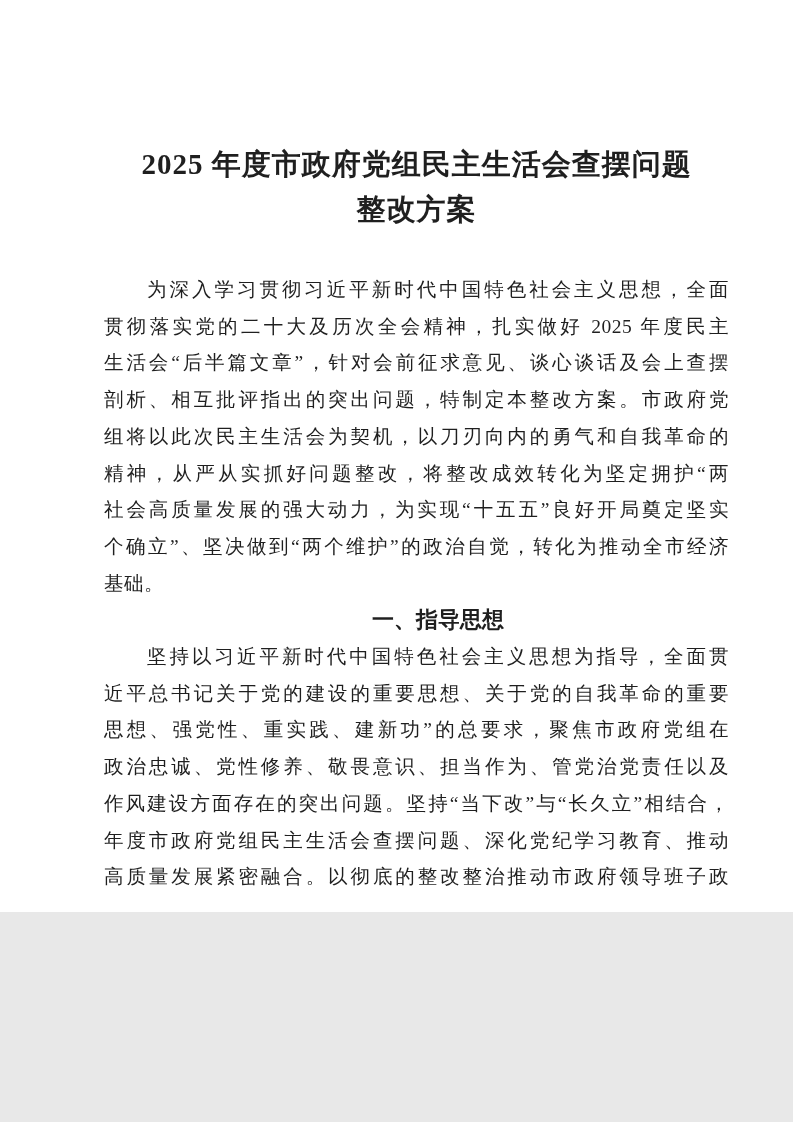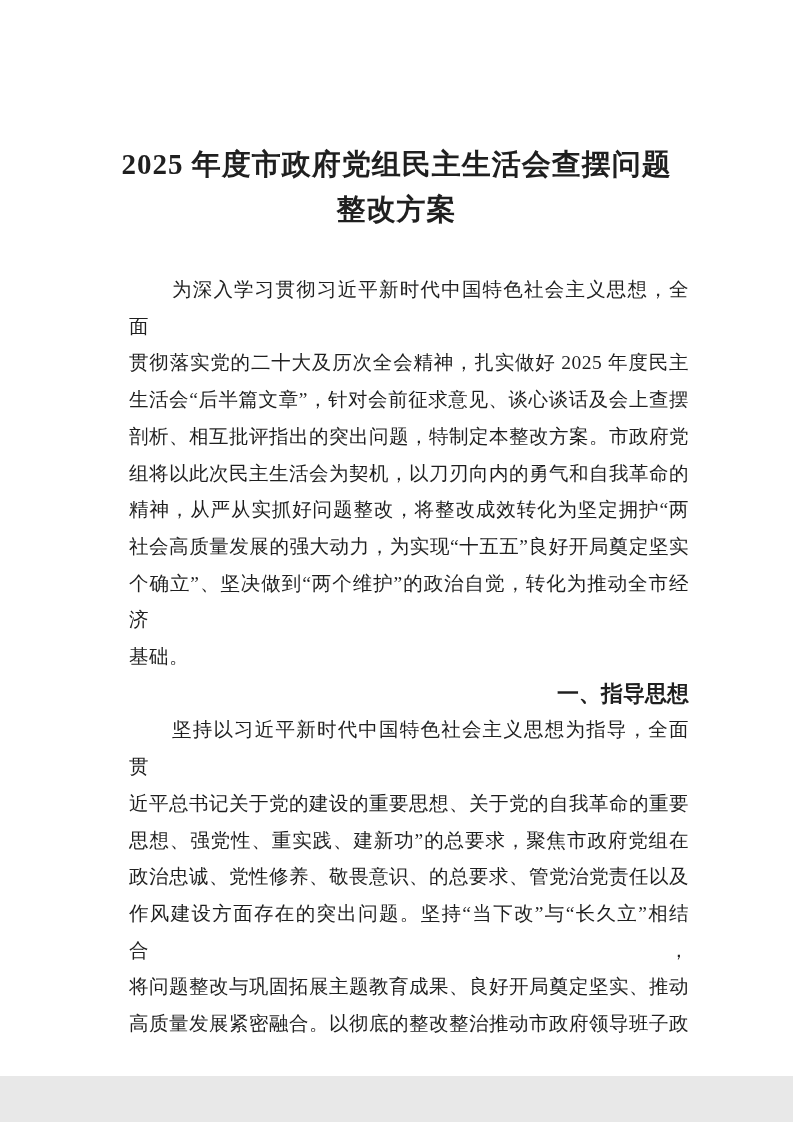"2025 年度市政府党组民主生活会查摆问题" .page { height: 1076px -> 912px; padding: 142px 104px 0 104px -> 142px 64px 0 104px }
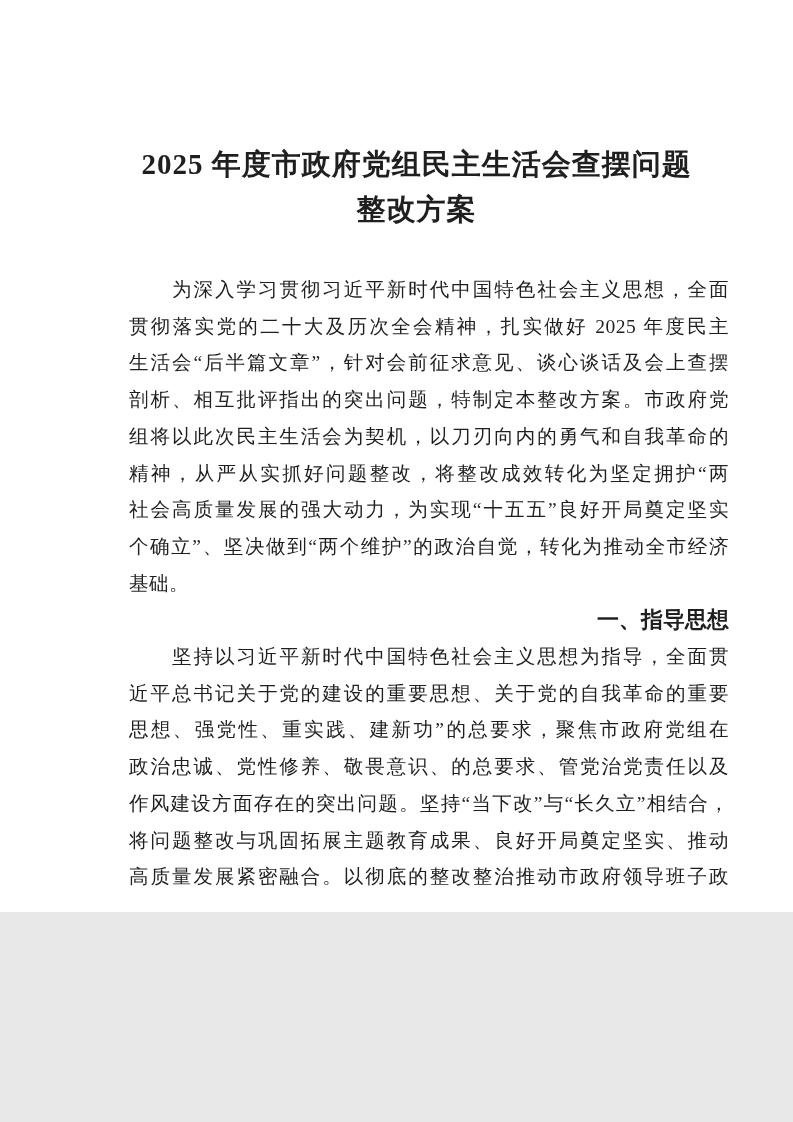"为深入学习贯彻习近平新时代中国特色社会主义思想，全面" .doc-body { margin-left: 25px -> none }
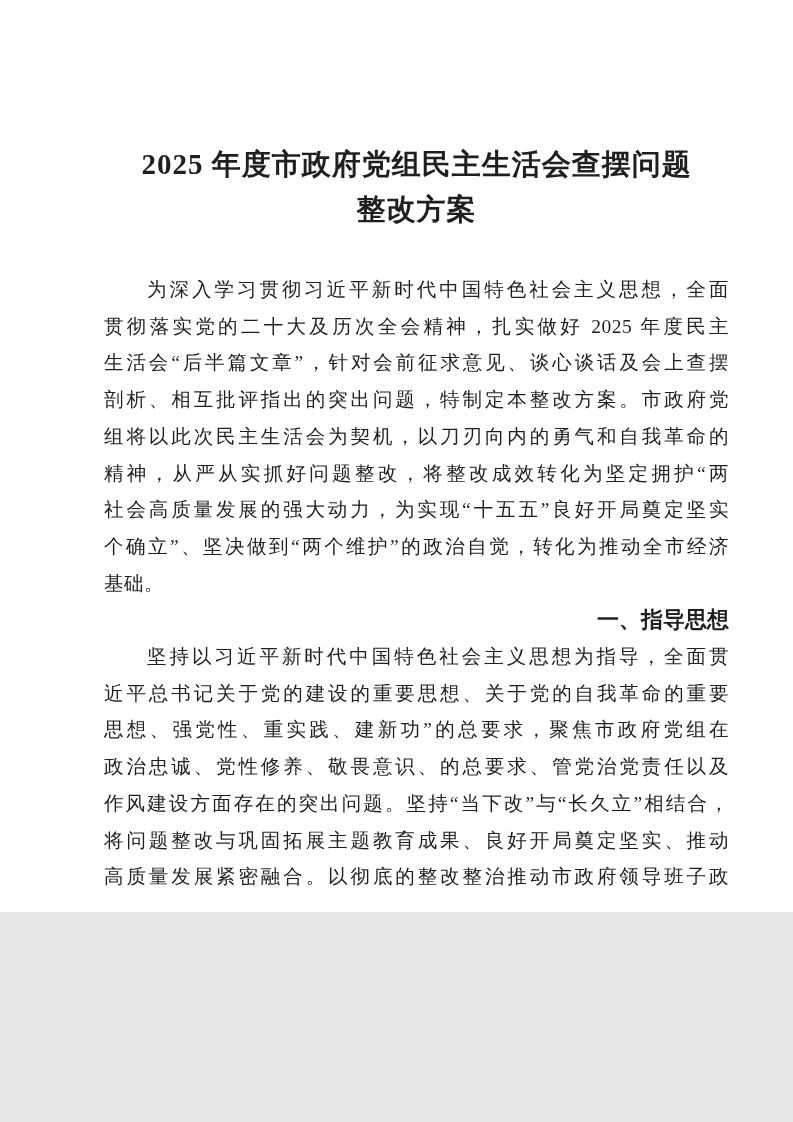"一、指导思想" .heading { text-align: right -> center }
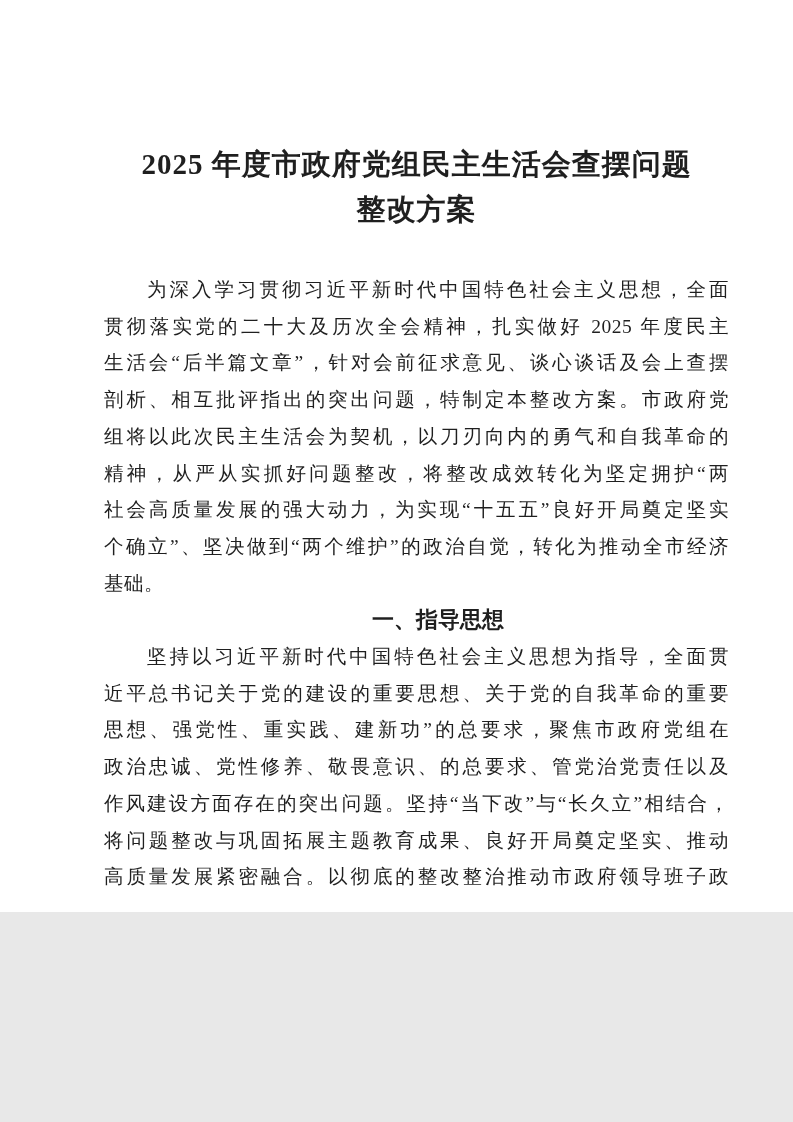"政治忠诚、党性修养、敬畏意识、的总要求、管党治党责任以及" div.line { text: 的总要求 -> 担当作为 }
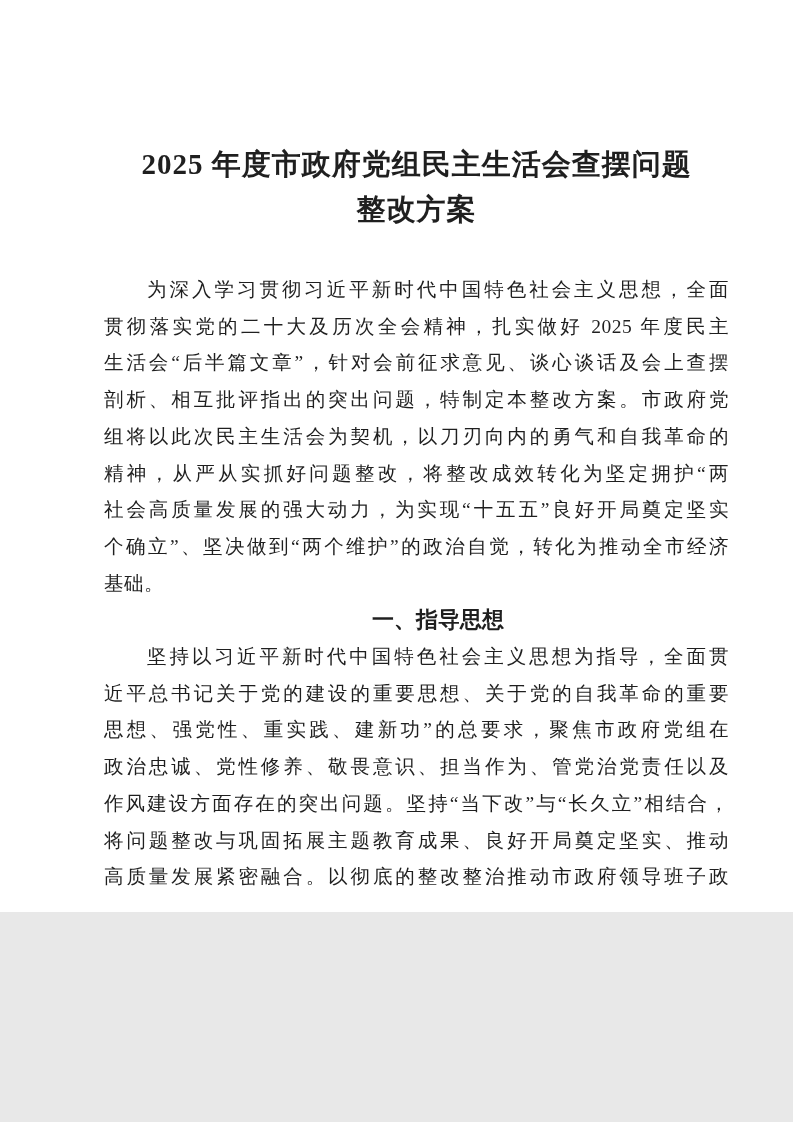"将问题整改与巩固拓展主题教育成果、良好开局奠定坚实、推动" div.line { text: 将问题整改与巩固拓展主题教育成果、良好开局奠定坚实 -> 年度市政府党组民主生活会查摆问题、深化党纪学习教育 }
